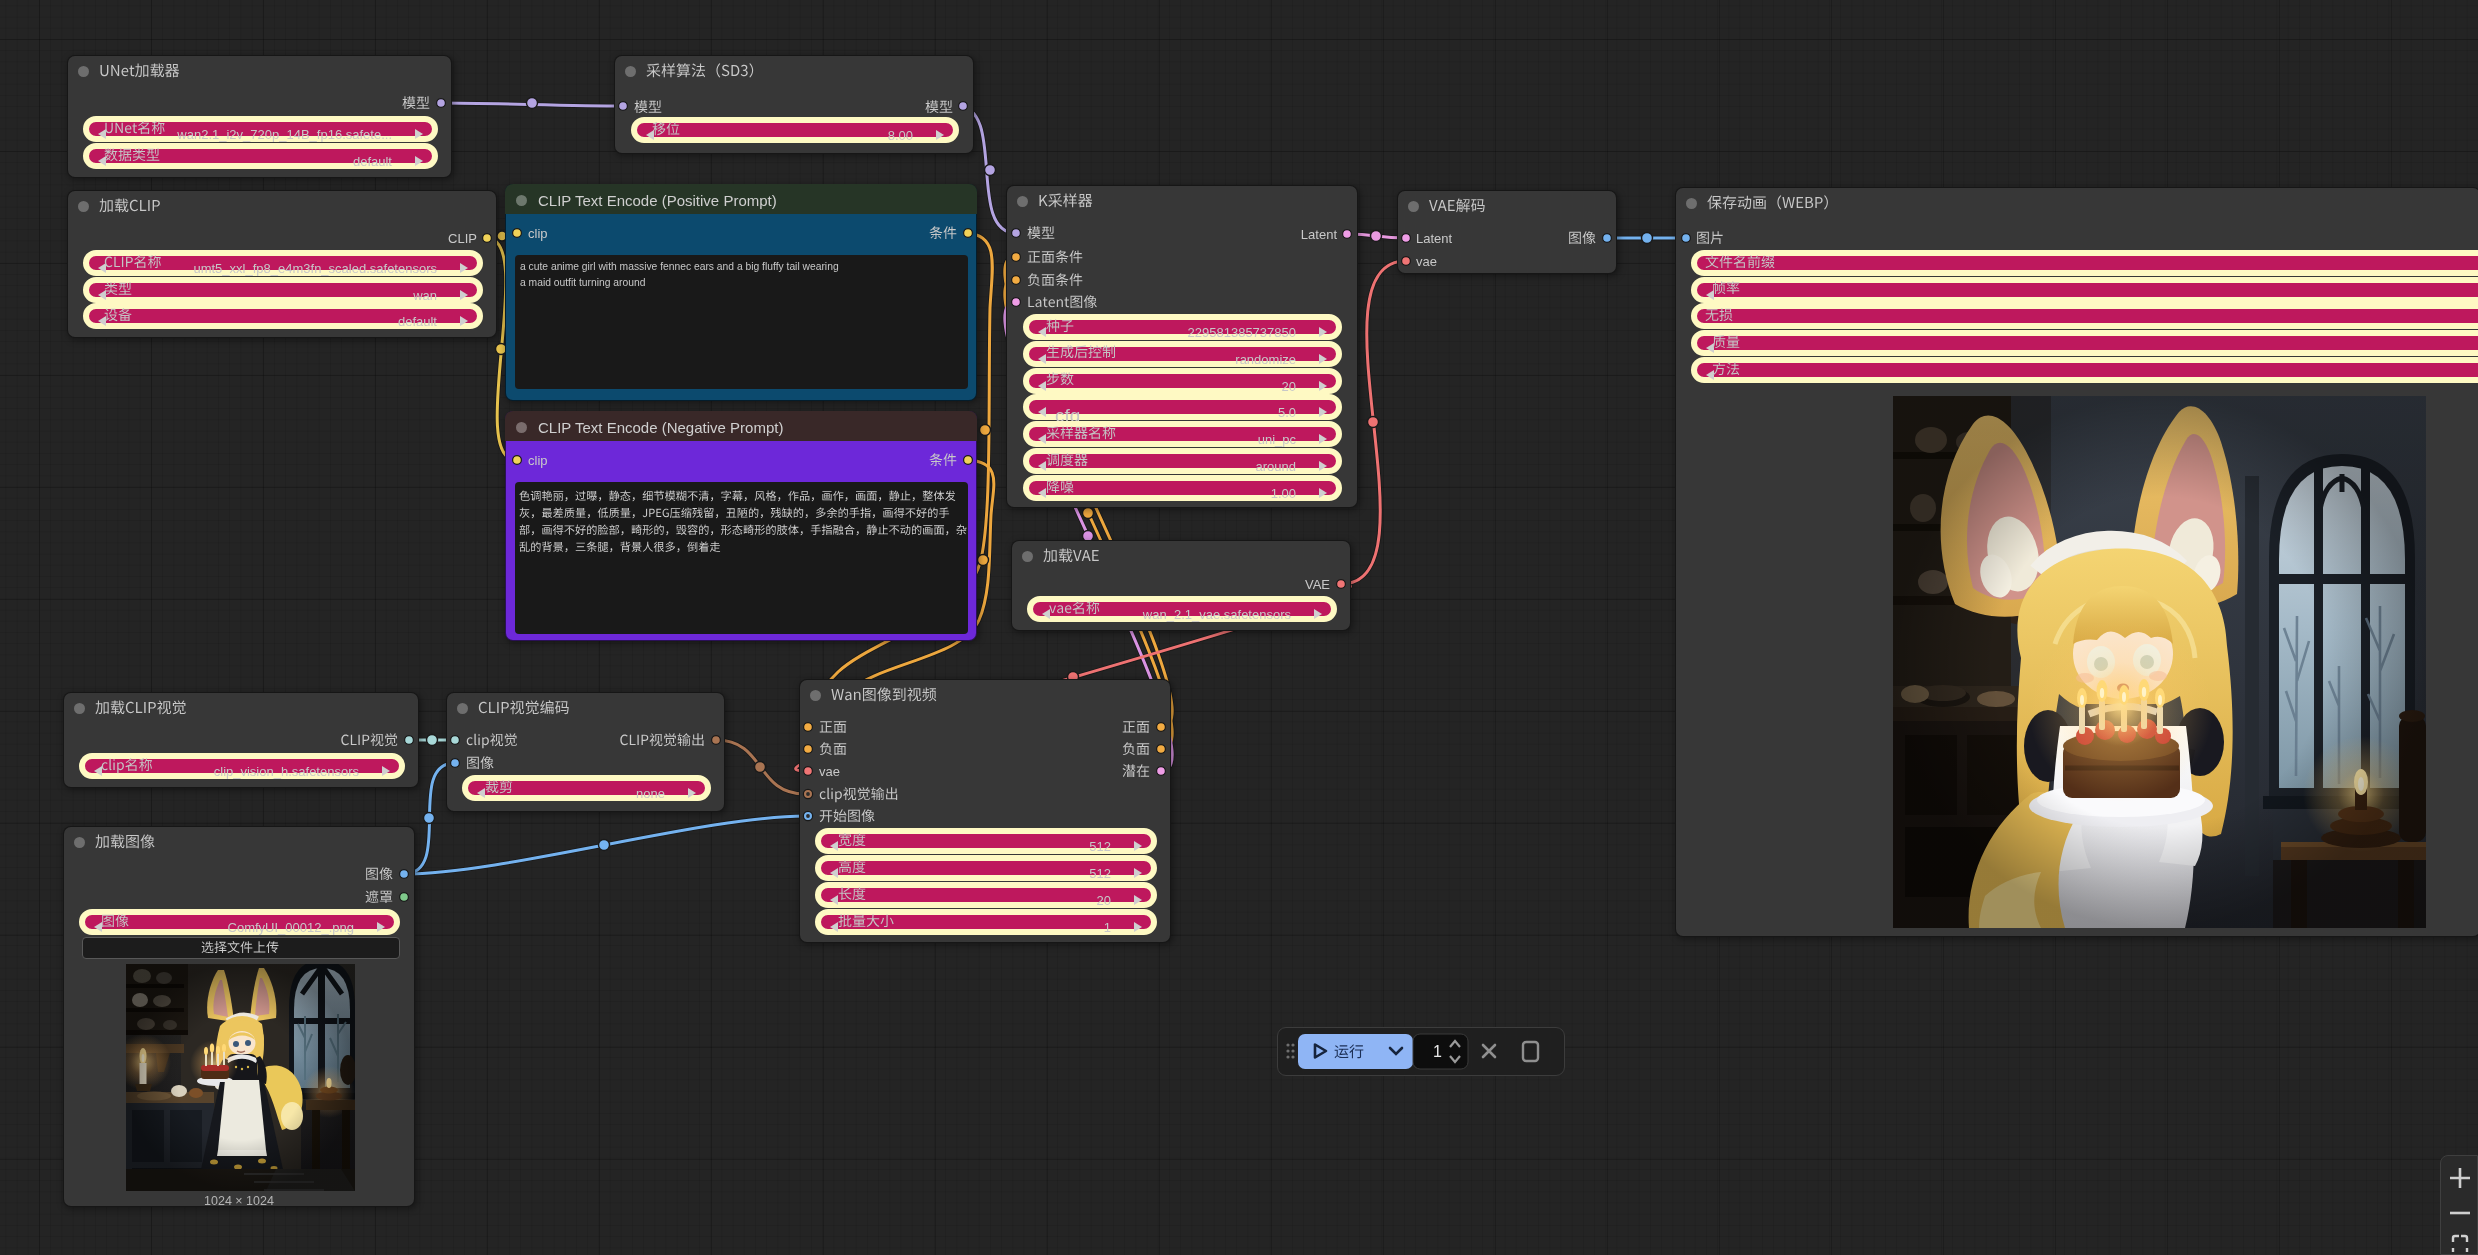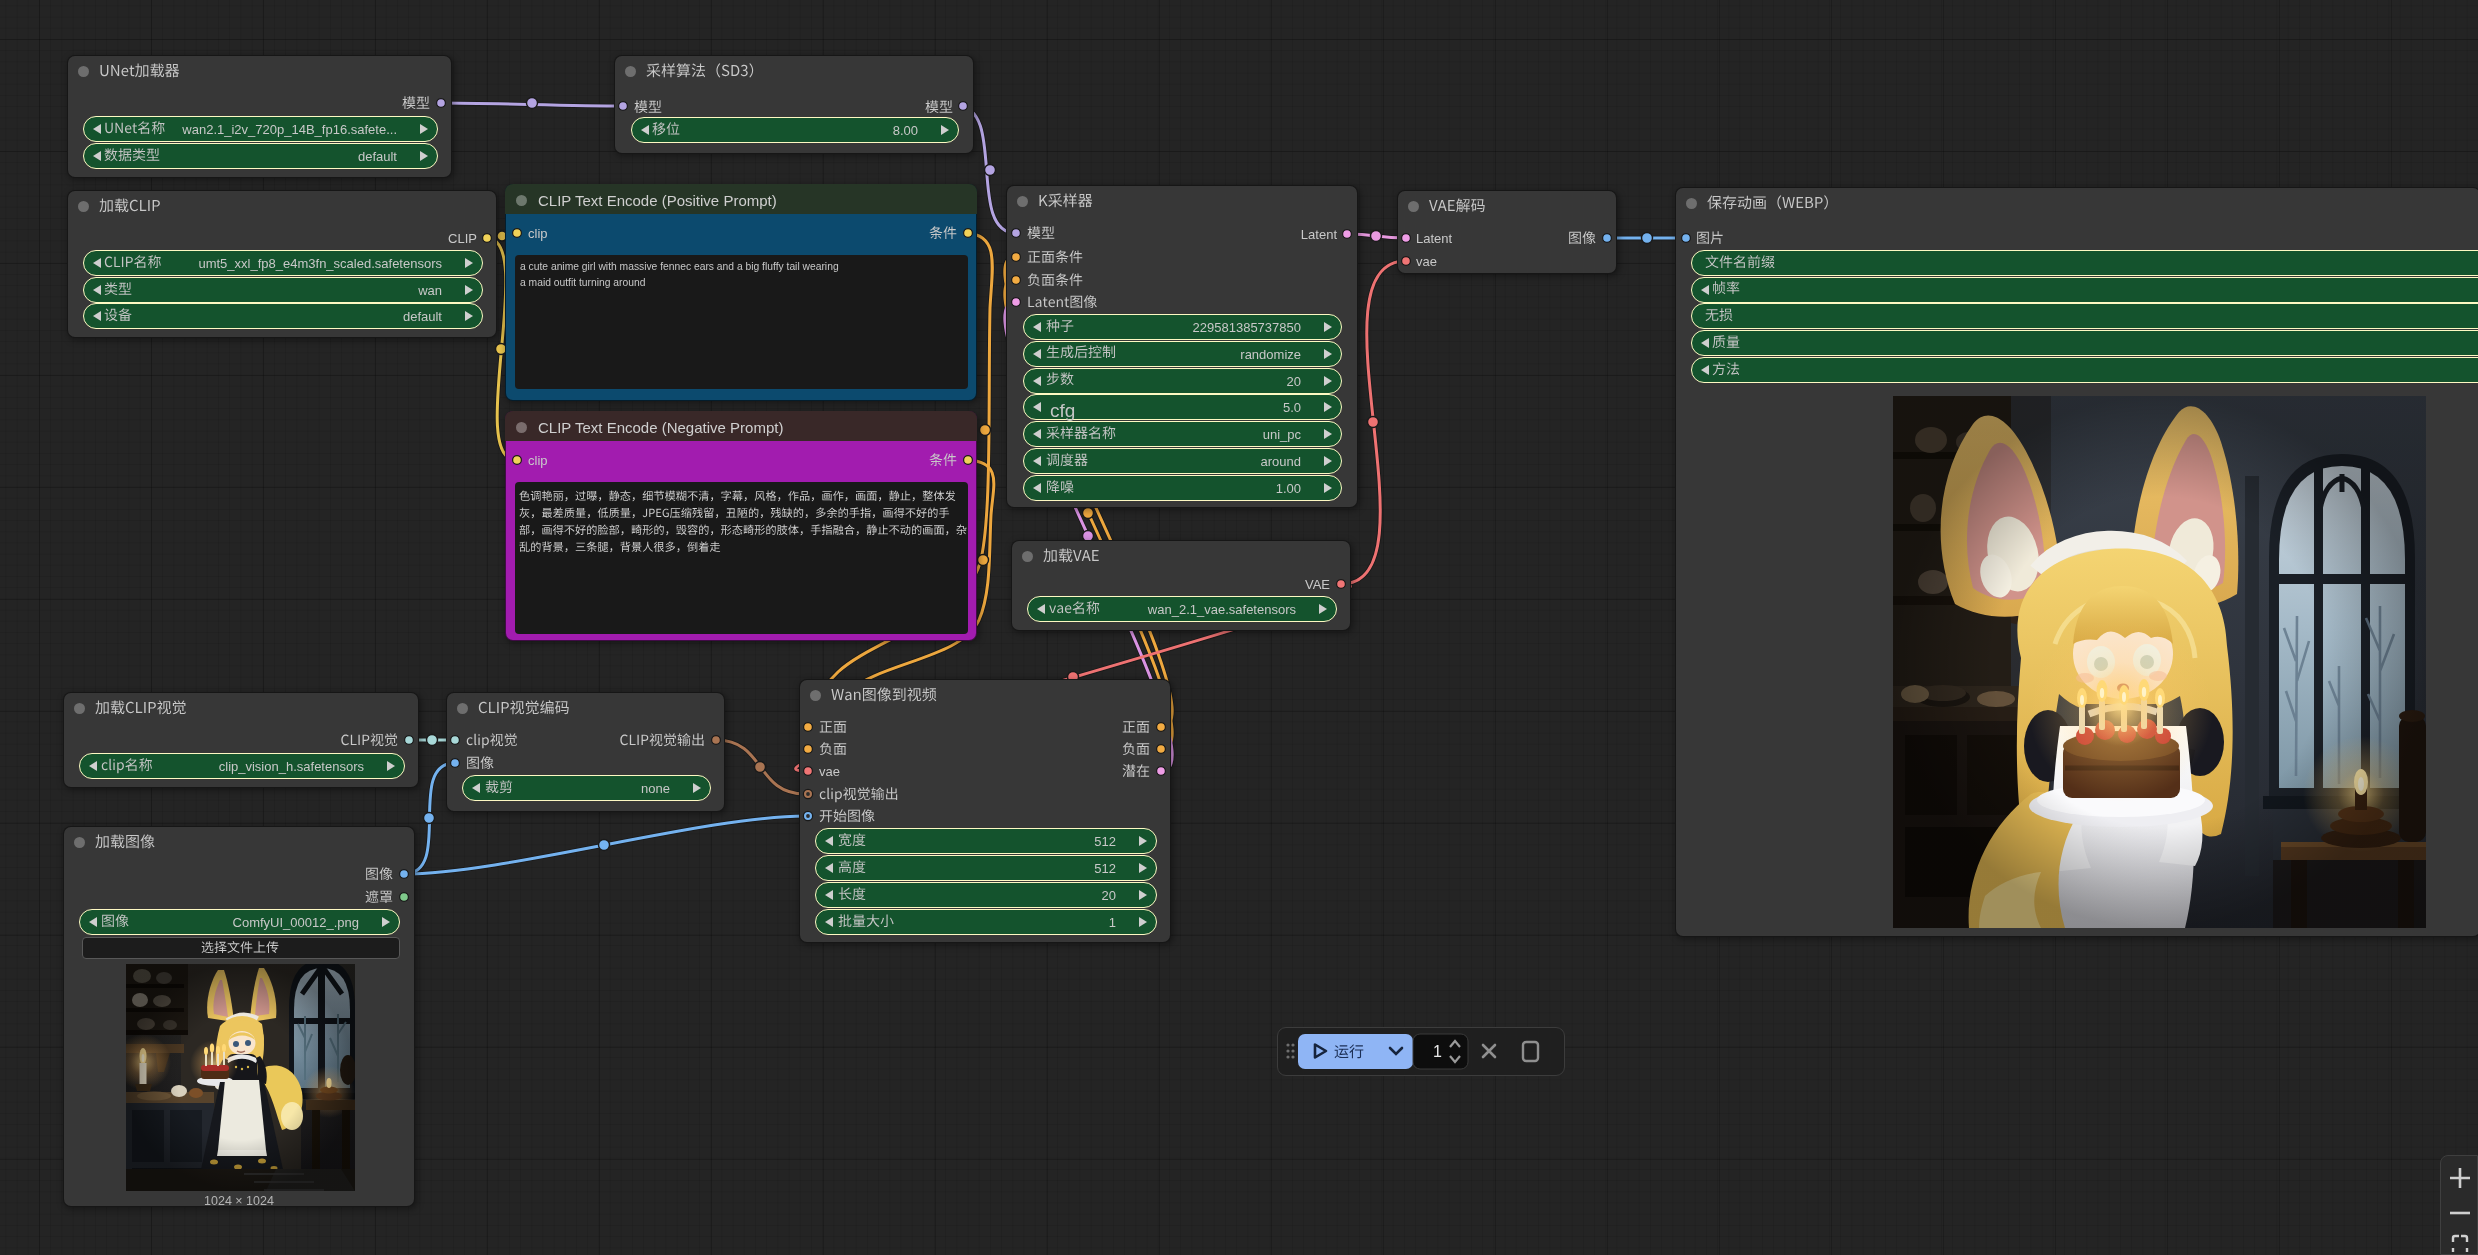"wan2.1_i2v_720p_14B_fp16.safete..." .w { background: #14532d -> #be185d; border: 1px solid #fef9c3 -> 6px solid #fef9c3 }
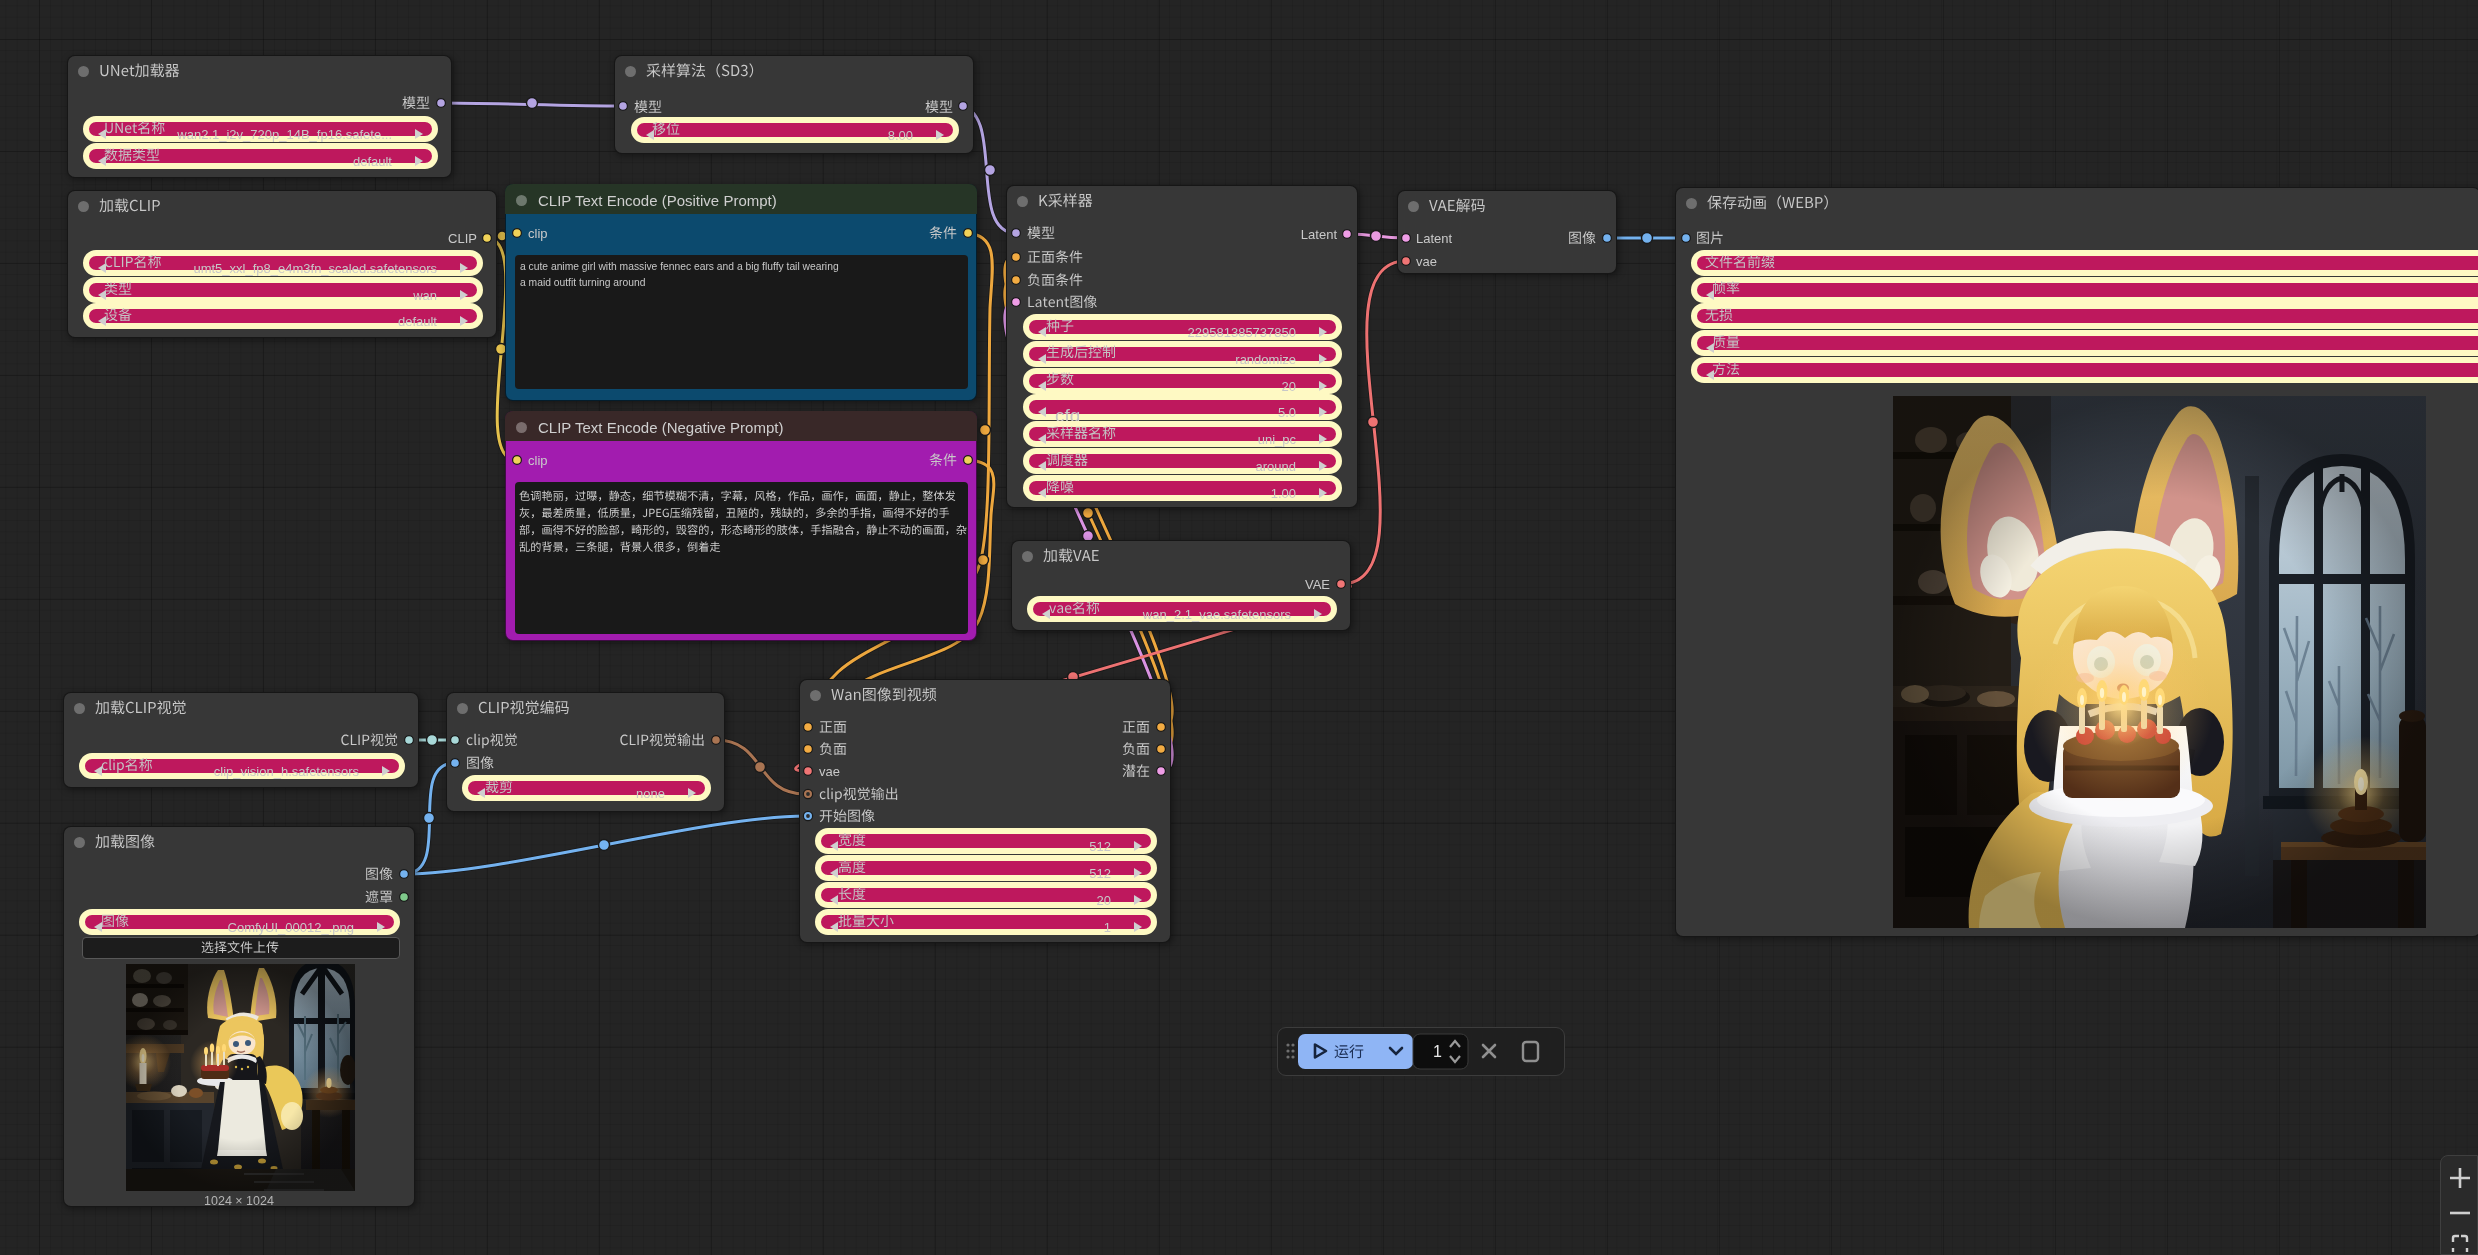"CLIP Text Encode (Negative Prompt)" div.node { background: #a21caf -> #6d28d9 }
